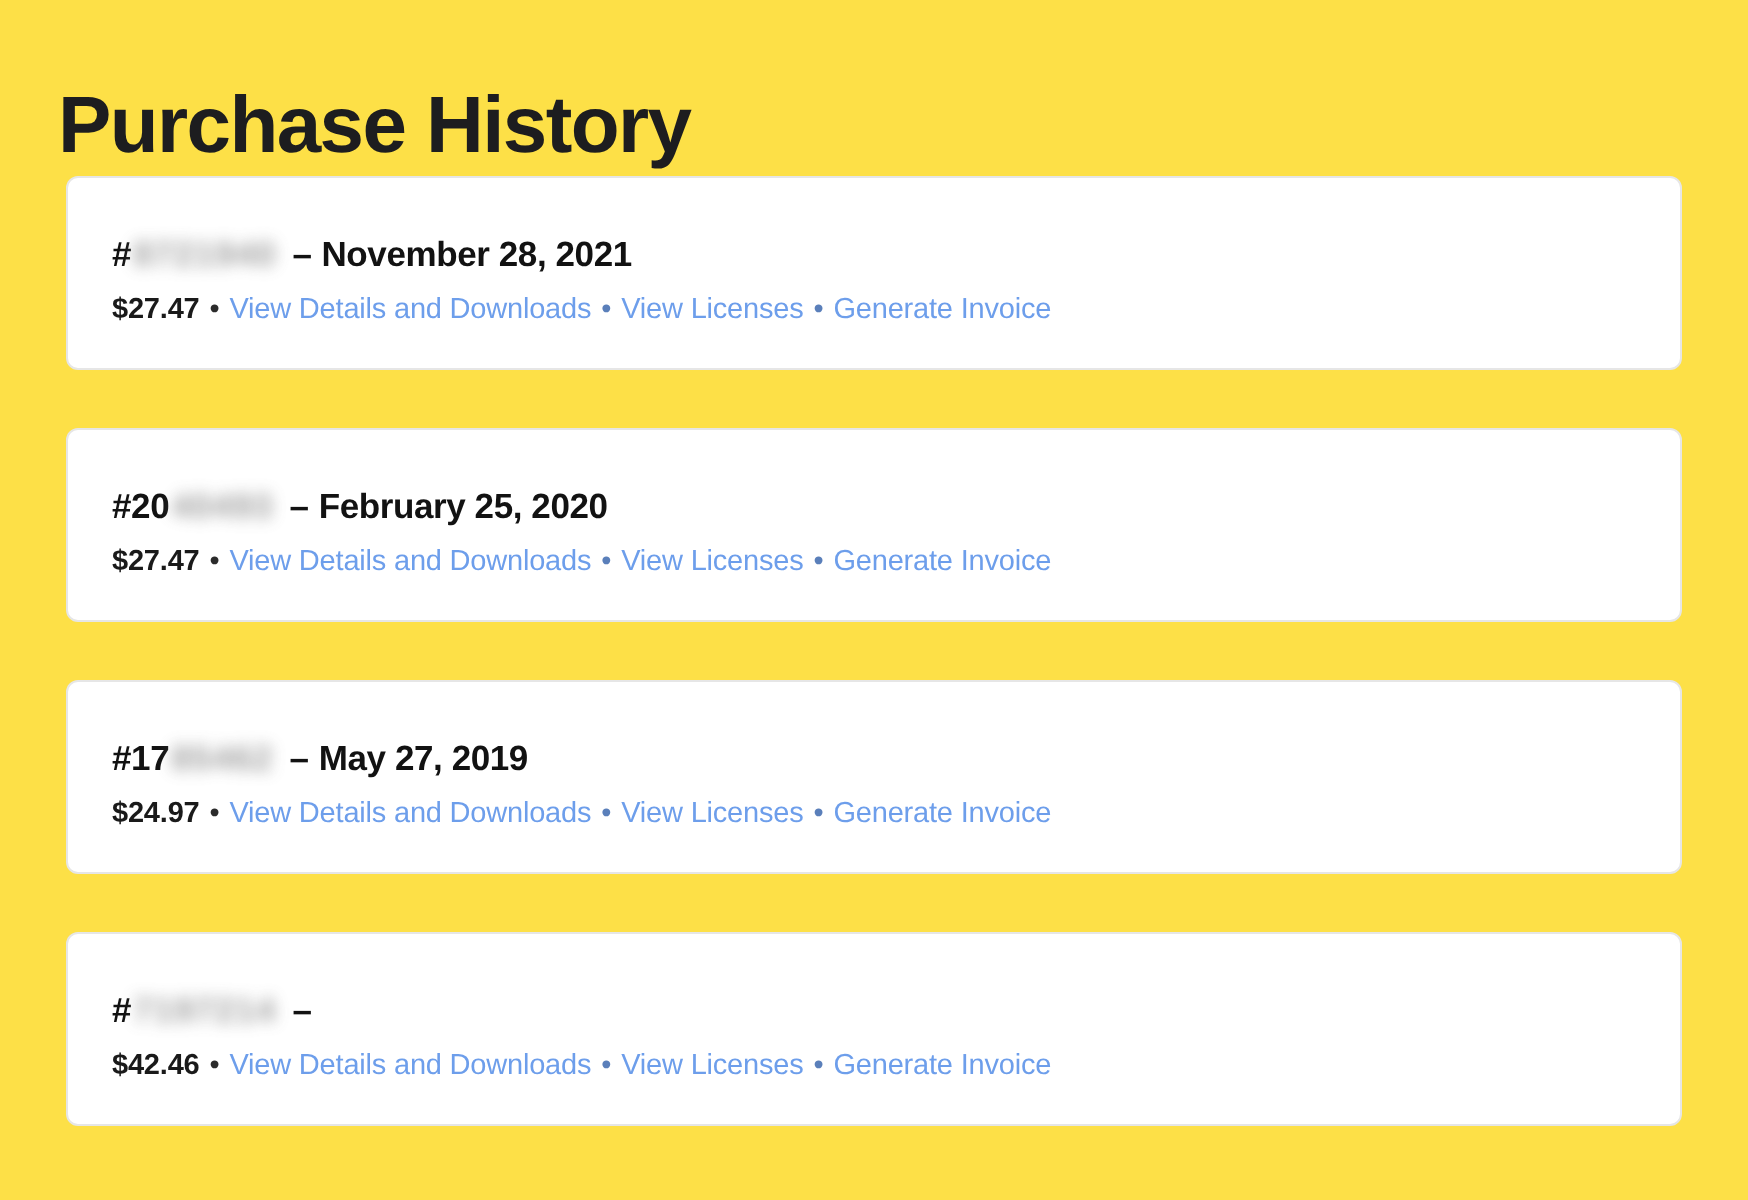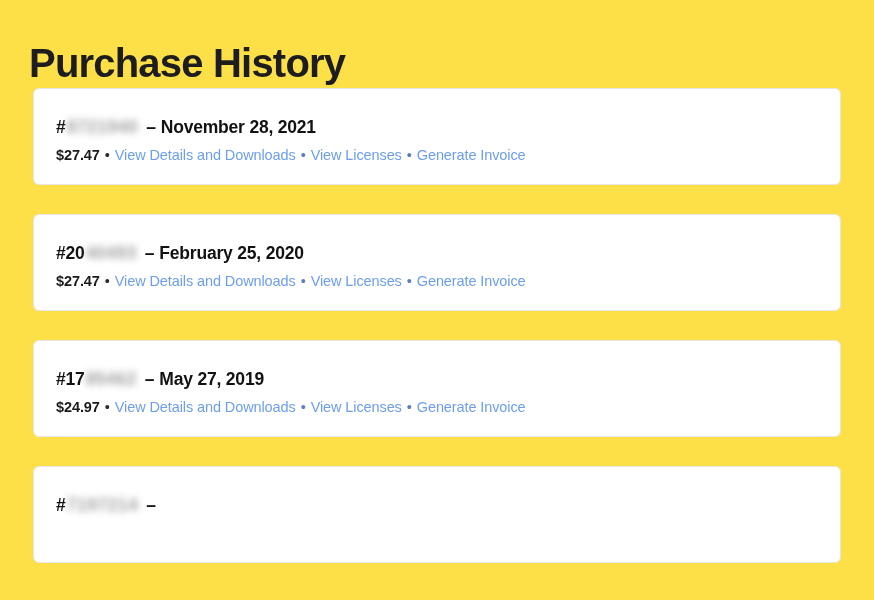"$42.46 • View Details and" div.order-meta { html: none -> <div> <span>$42.46</span><span>•</span><a>View Details and Downloads</a><span>•</span><a>View Licenses</a><span>•</span><a>Generate Invoice</a> </div> }
